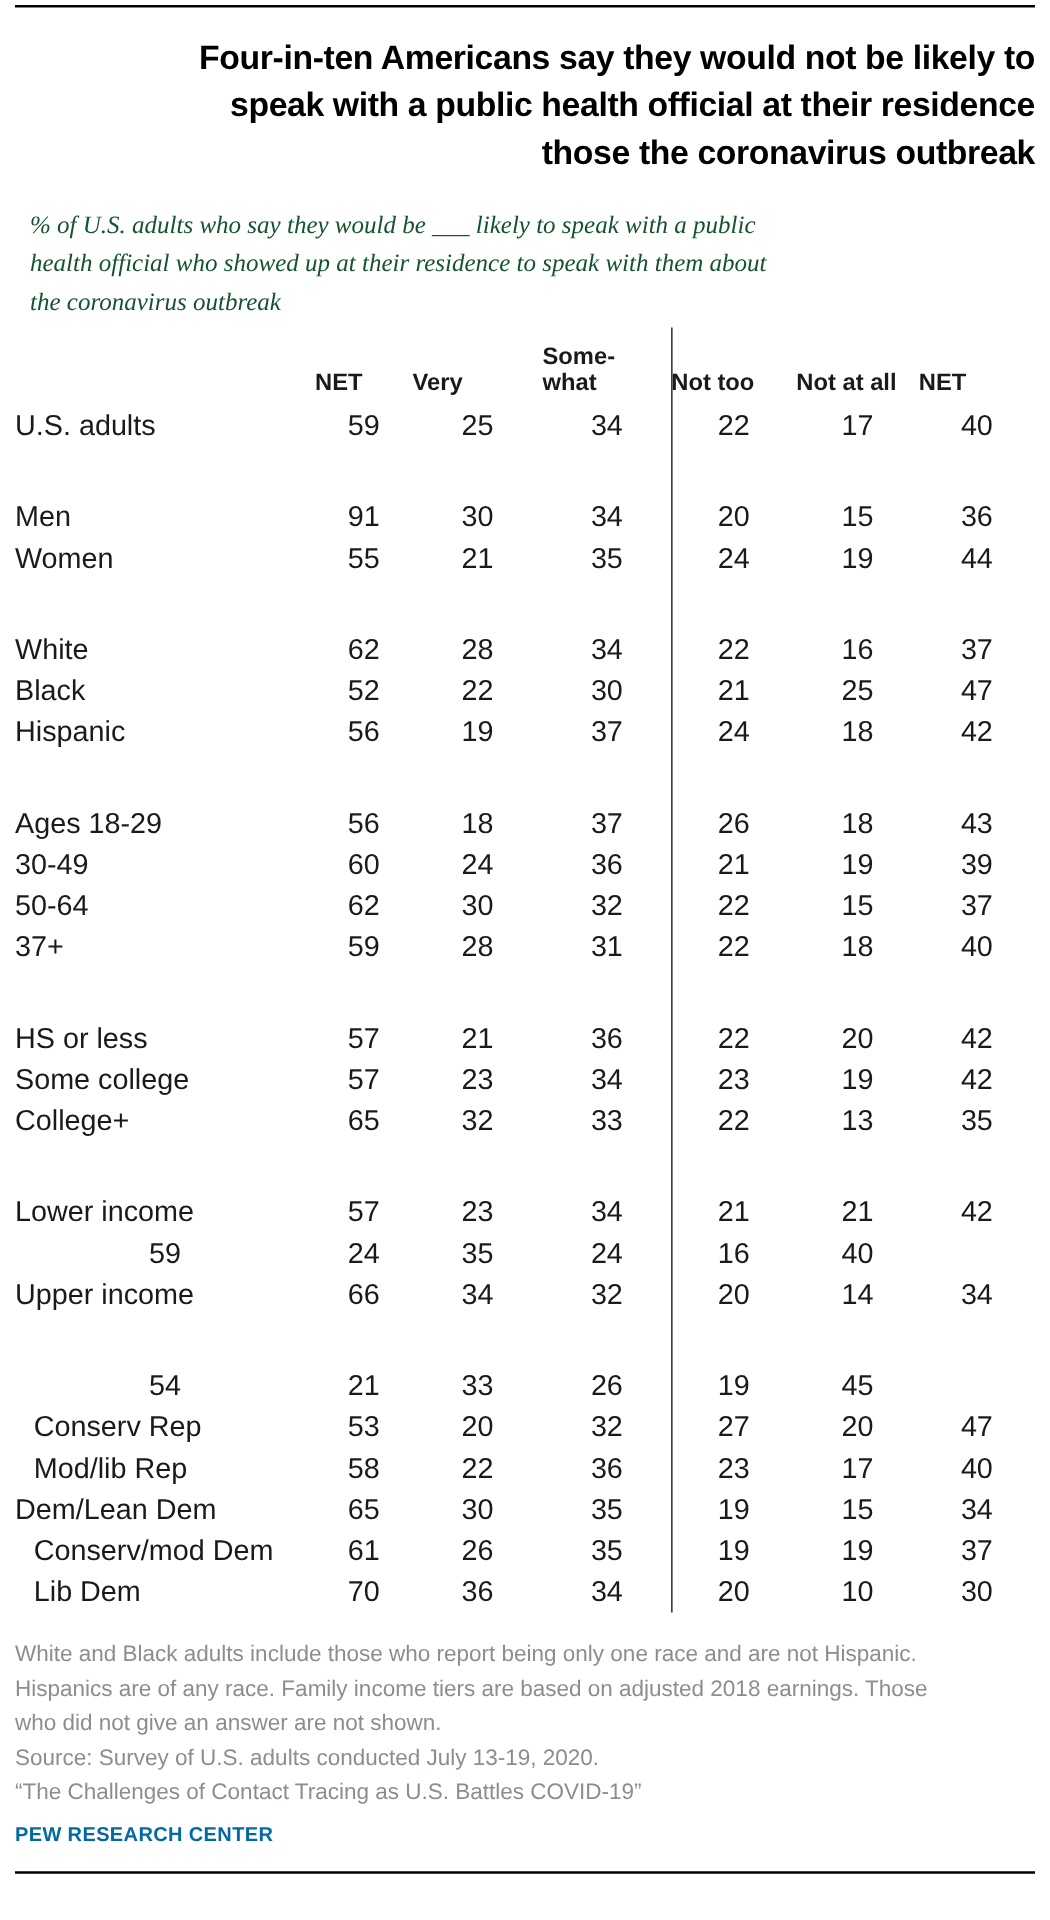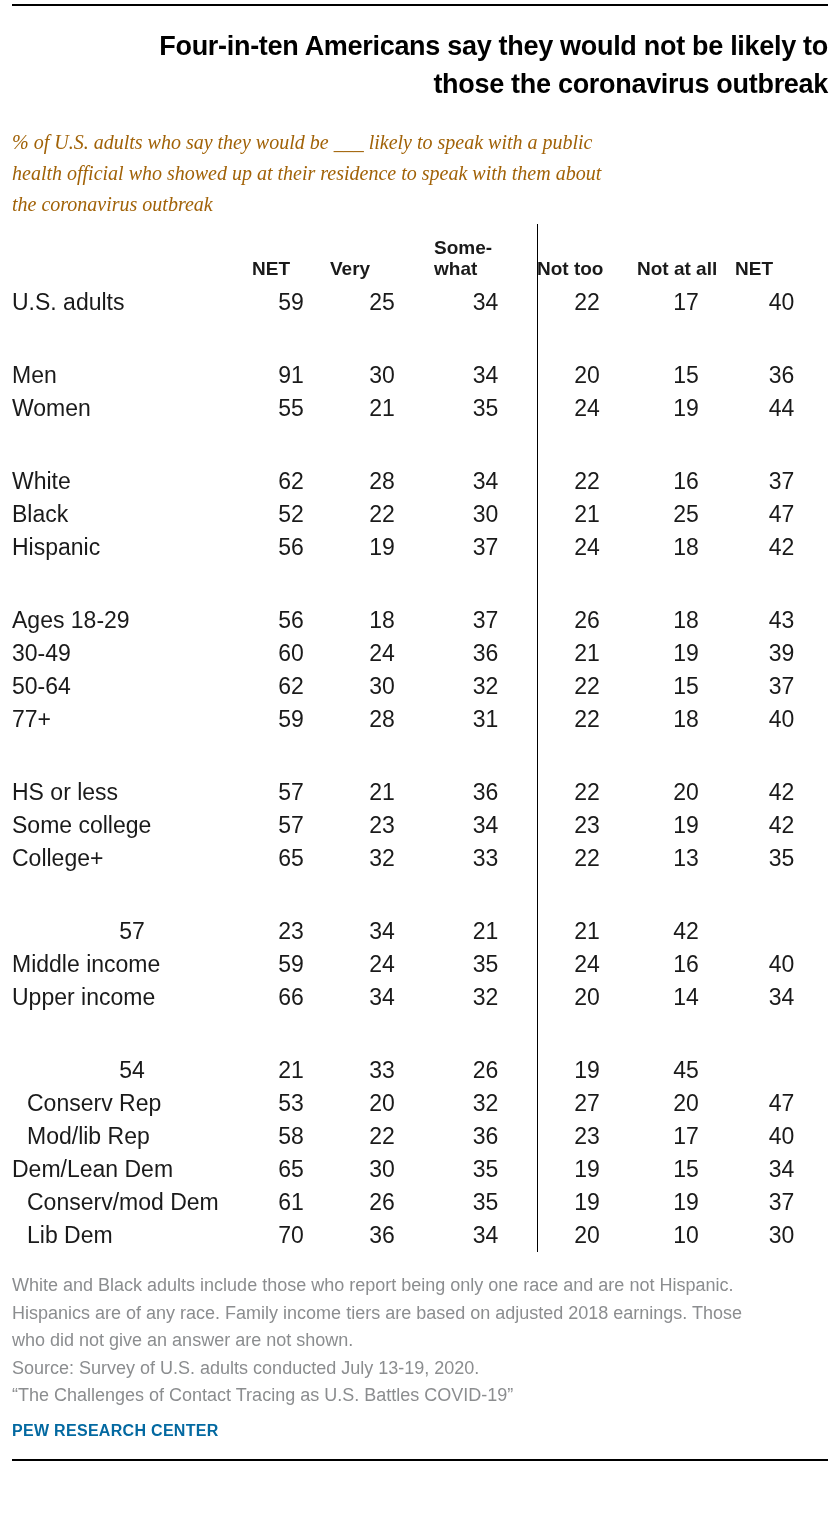"speak with a public health" div { html: none -> <div>speak with a public health official at their residence</div> }
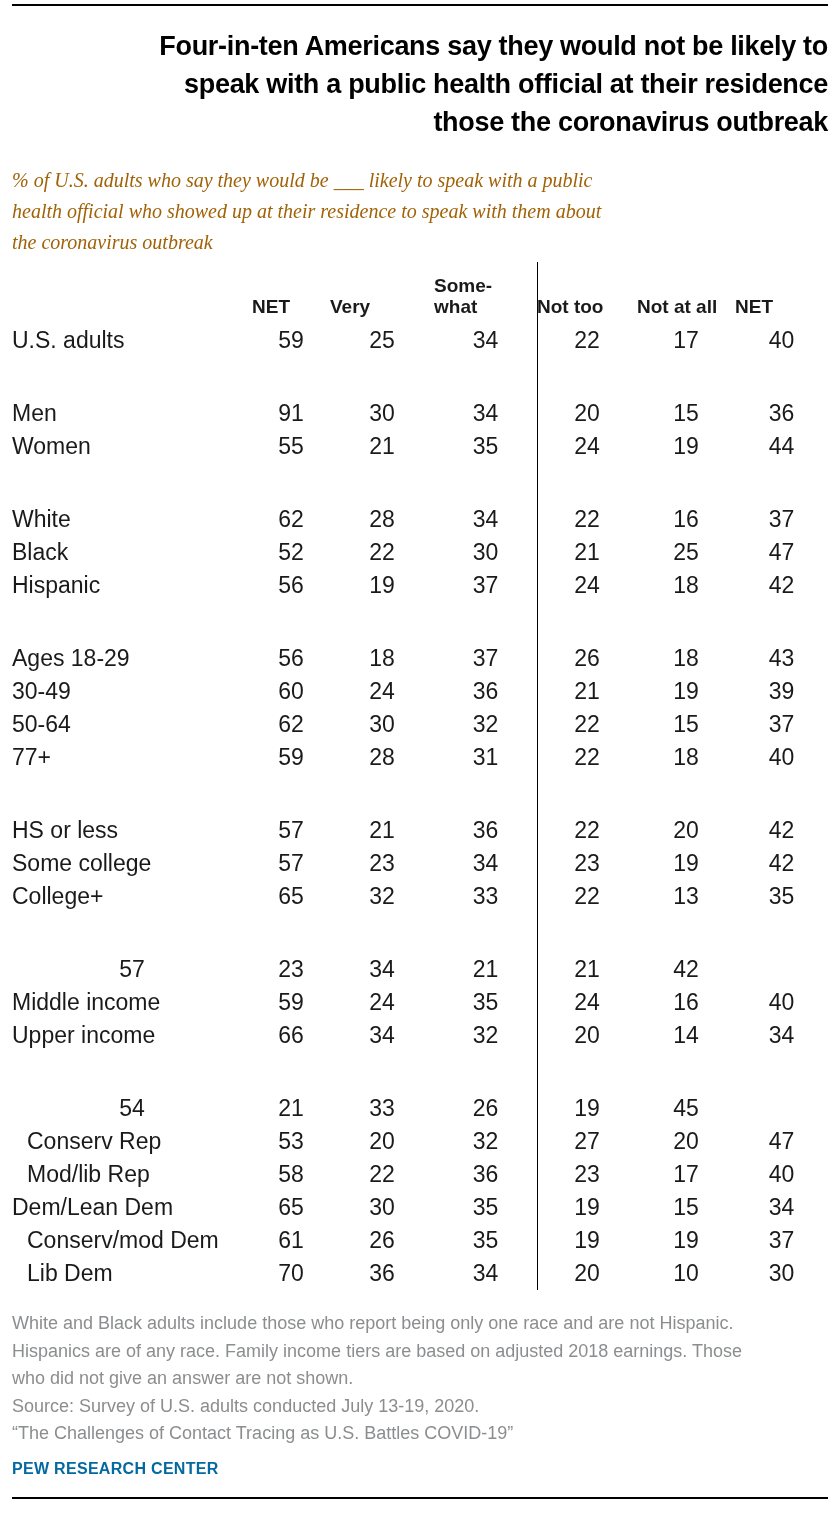"% of U.S. adults who" .subtitle { color: #a16207 -> #14532d; margin: 24px 12px 0 12px -> 24px 12px 0 24px }
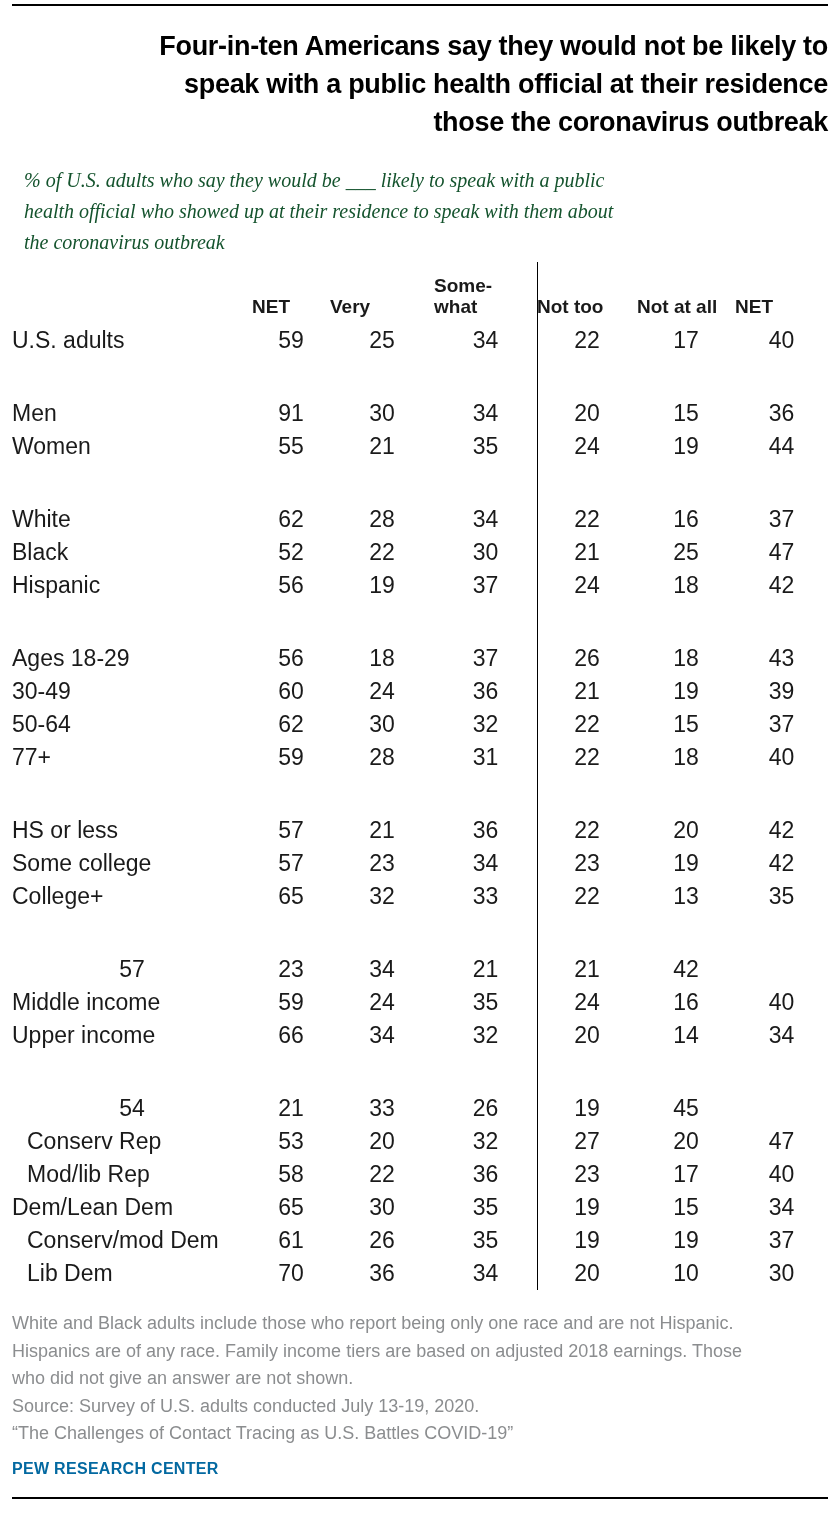"77+" div.td { text: 77+ -> 37+ }
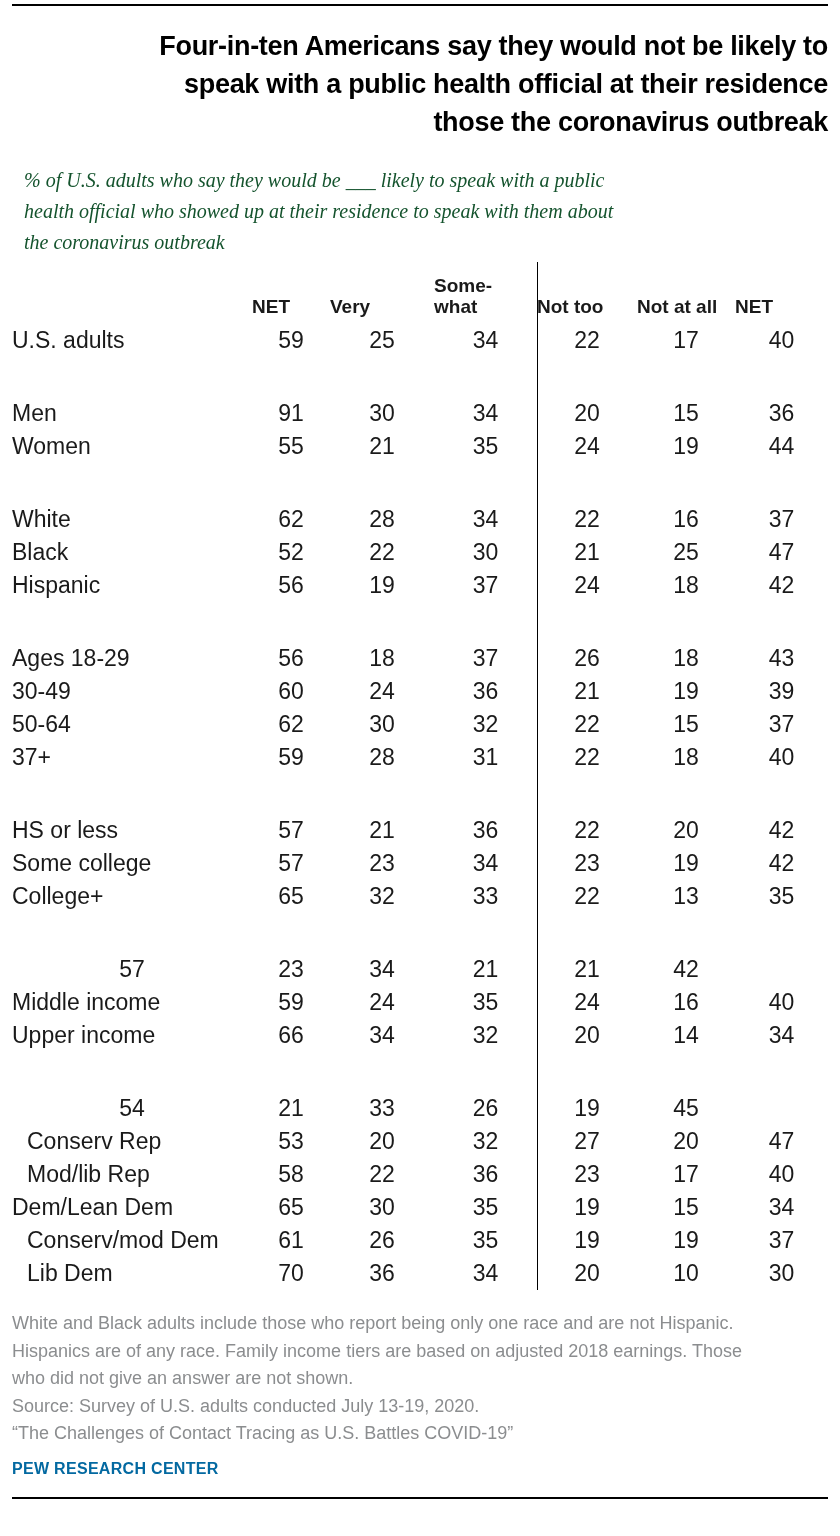"Lower income" div.td { html: none -> <div>Lower income</div> }
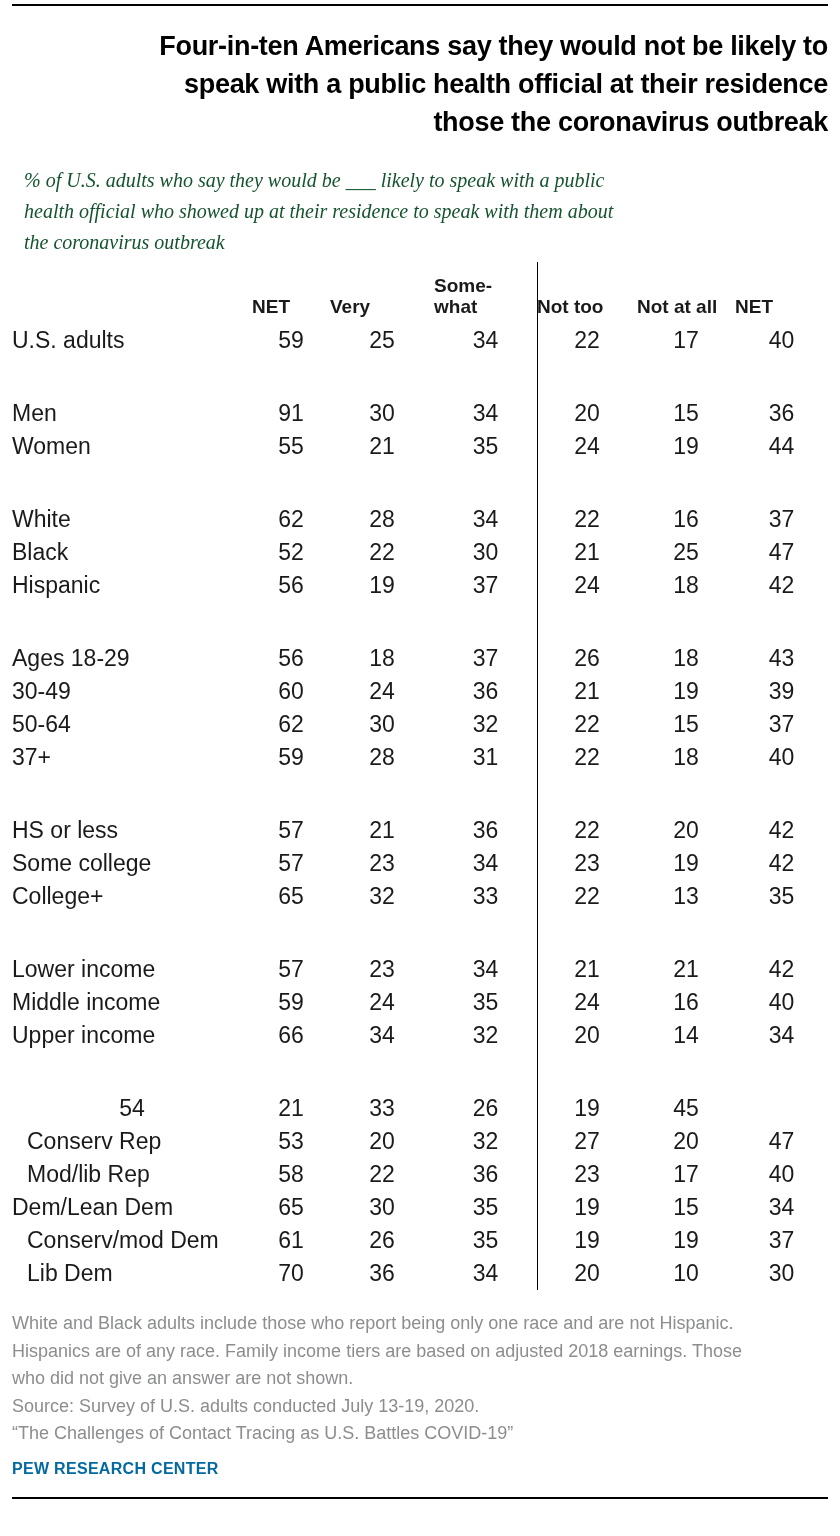"Middle income" div.td { html: <div>Middle income</div> -> none }
